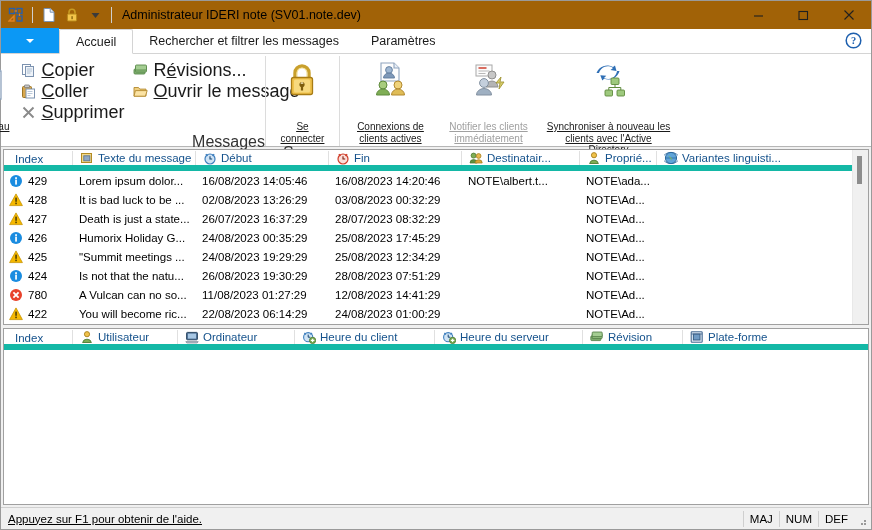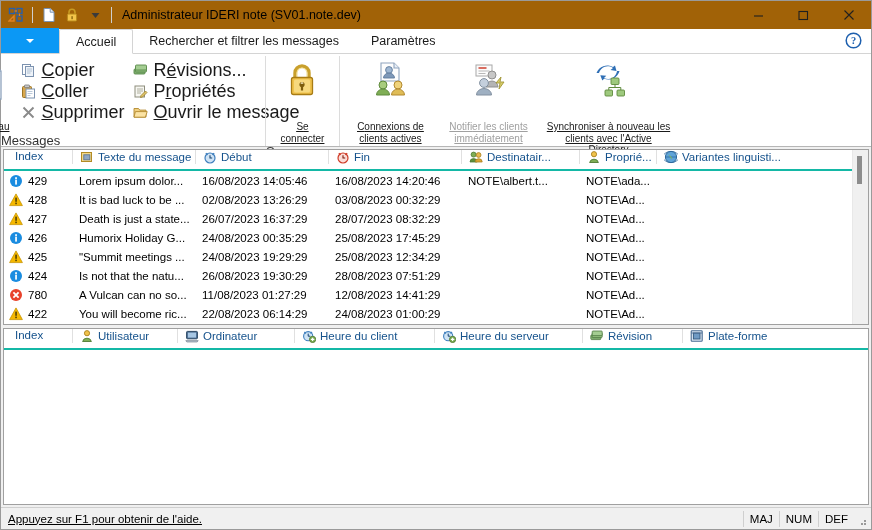"Propriétés" div.small-btn { html: <div> <span> <svg> <rect></rect> <path></path> <path></path> </svg> </span> <span>P<u>r</u>opriétés</span> </div> -> none }
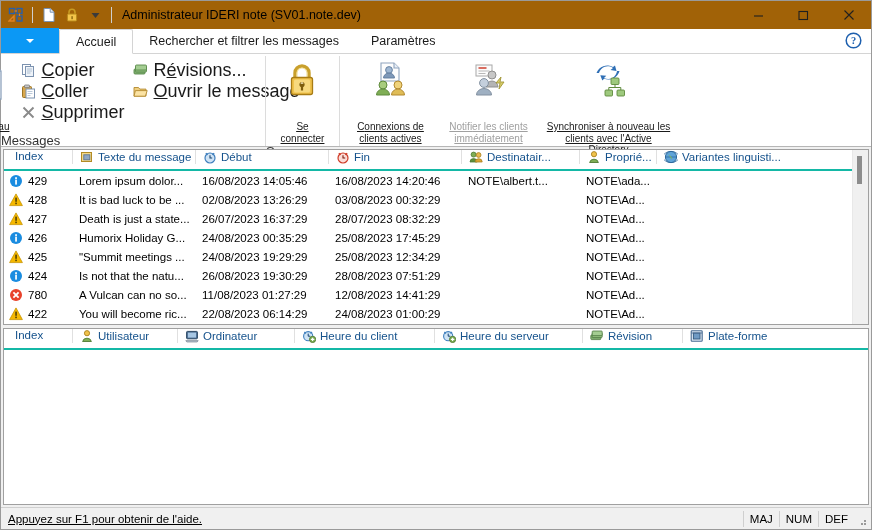"Messages" .rgroup-label { font-size: 13px -> 16px; text-align: left -> right }
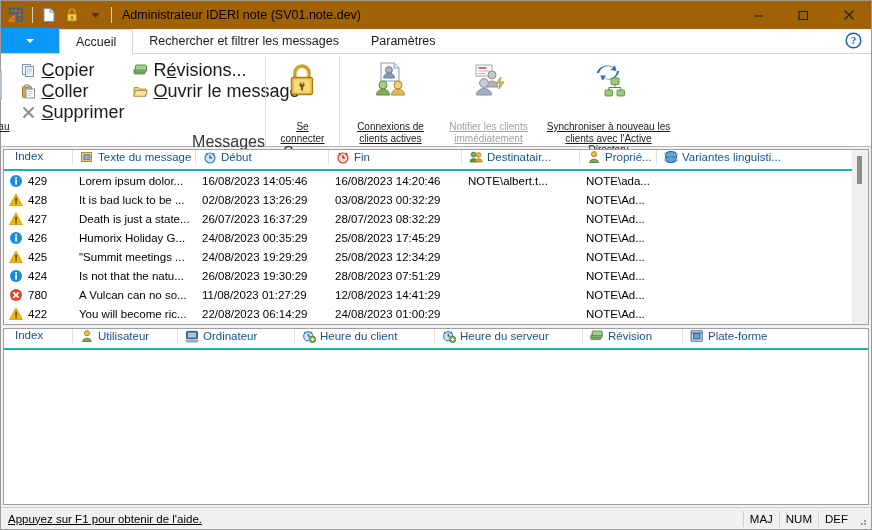"Index" .hdr-row { align-items: flex-start -> flex-end; border-bottom: 2px solid #14b8a6 -> 6px solid #14b8a6 }
